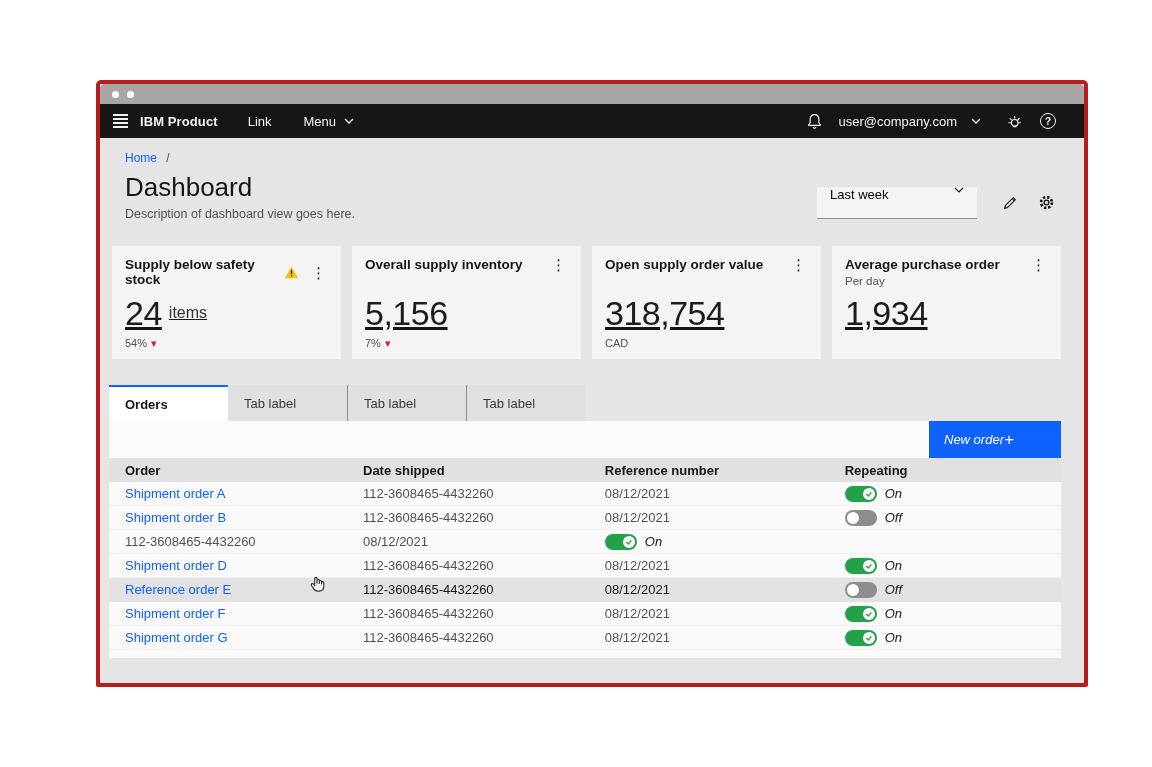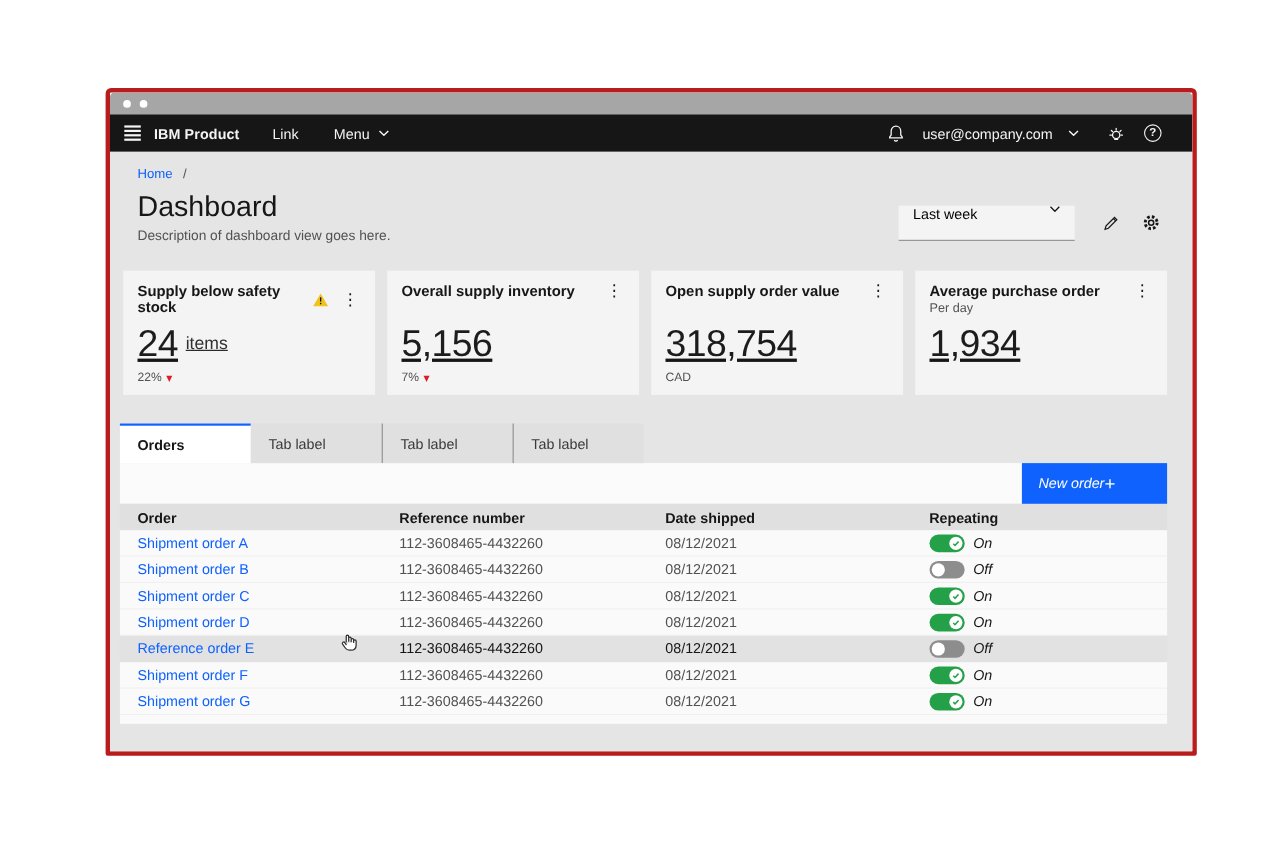"22%" span { text: 22% -> 54% }
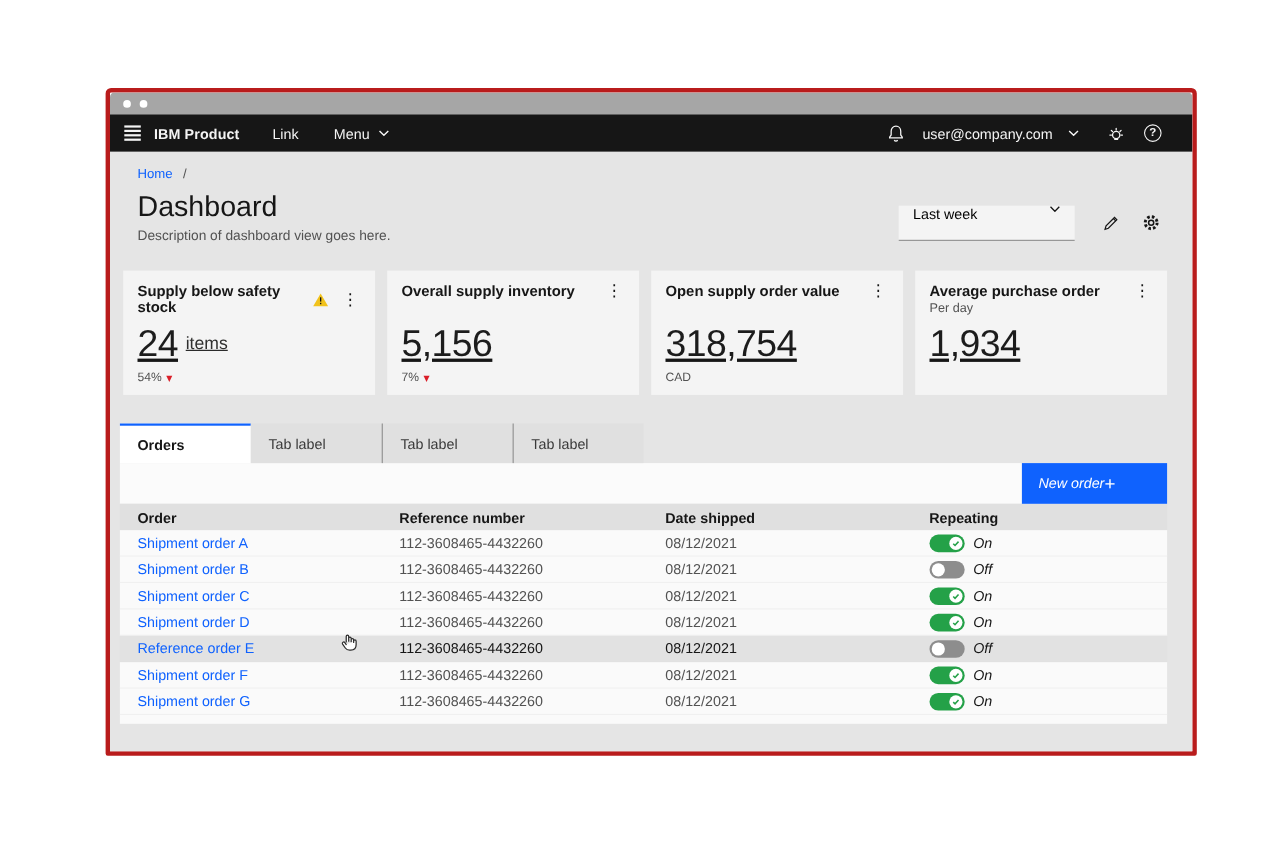"Reference number" div.th { order: before "Date shipped" -> after "Date shipped" }
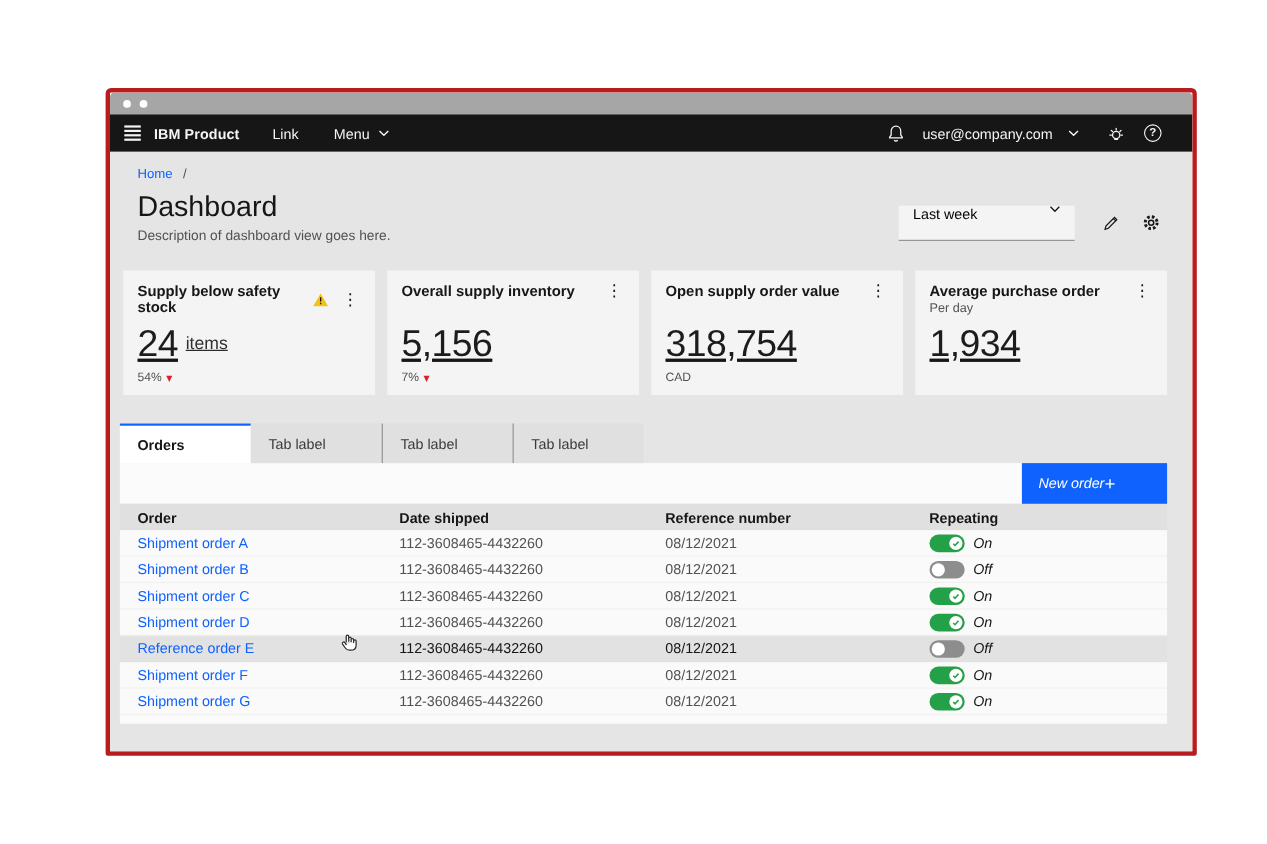"Shipment order C" div.td { html: <div><a>Shipment order C</a></div> -> none }
